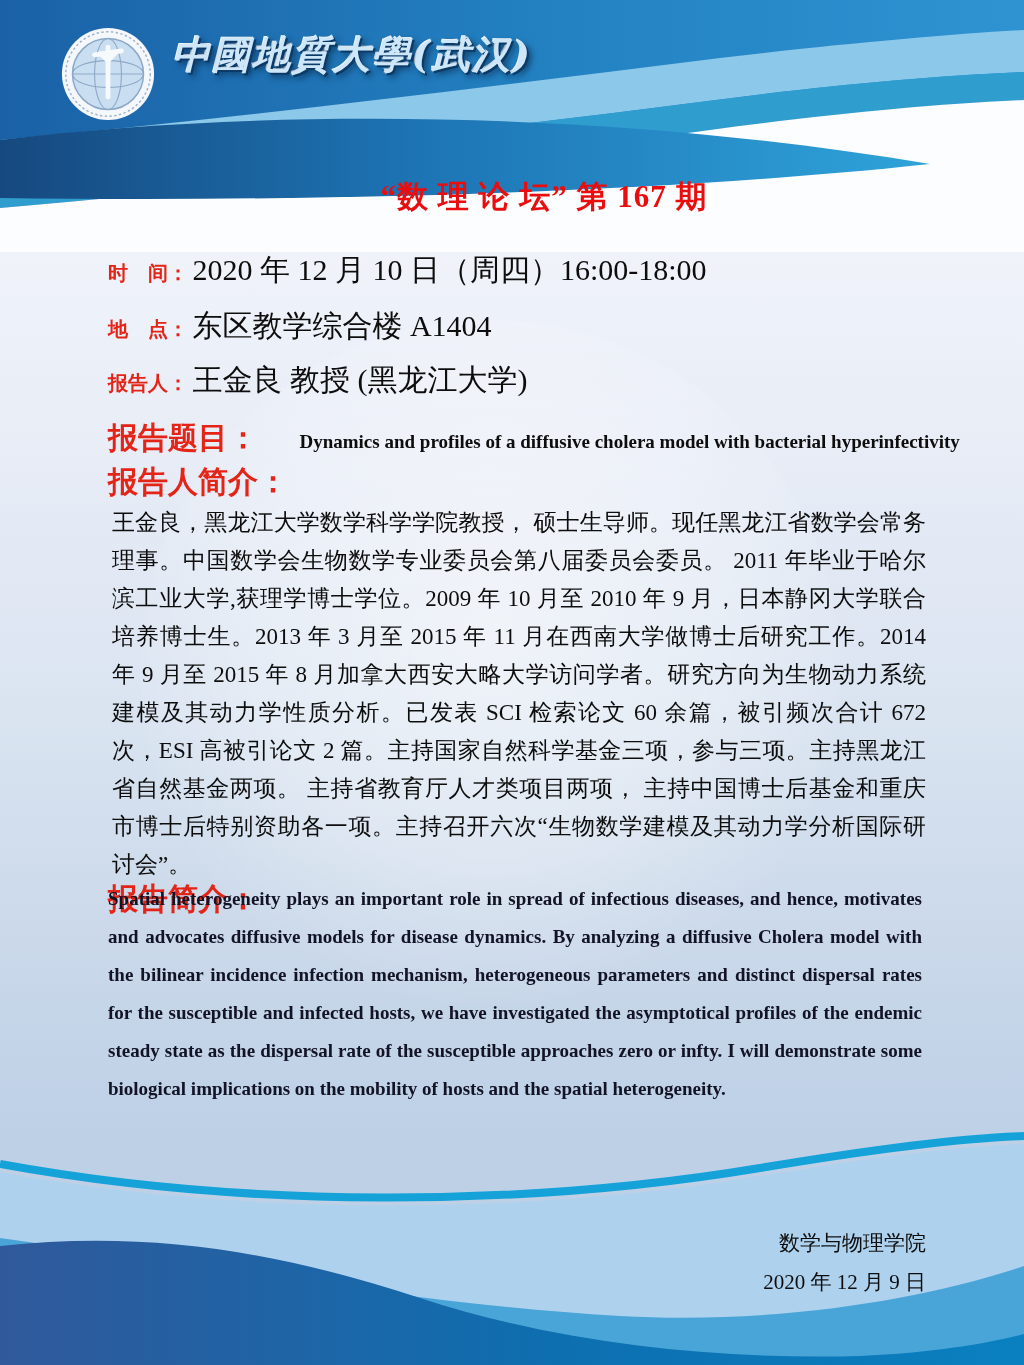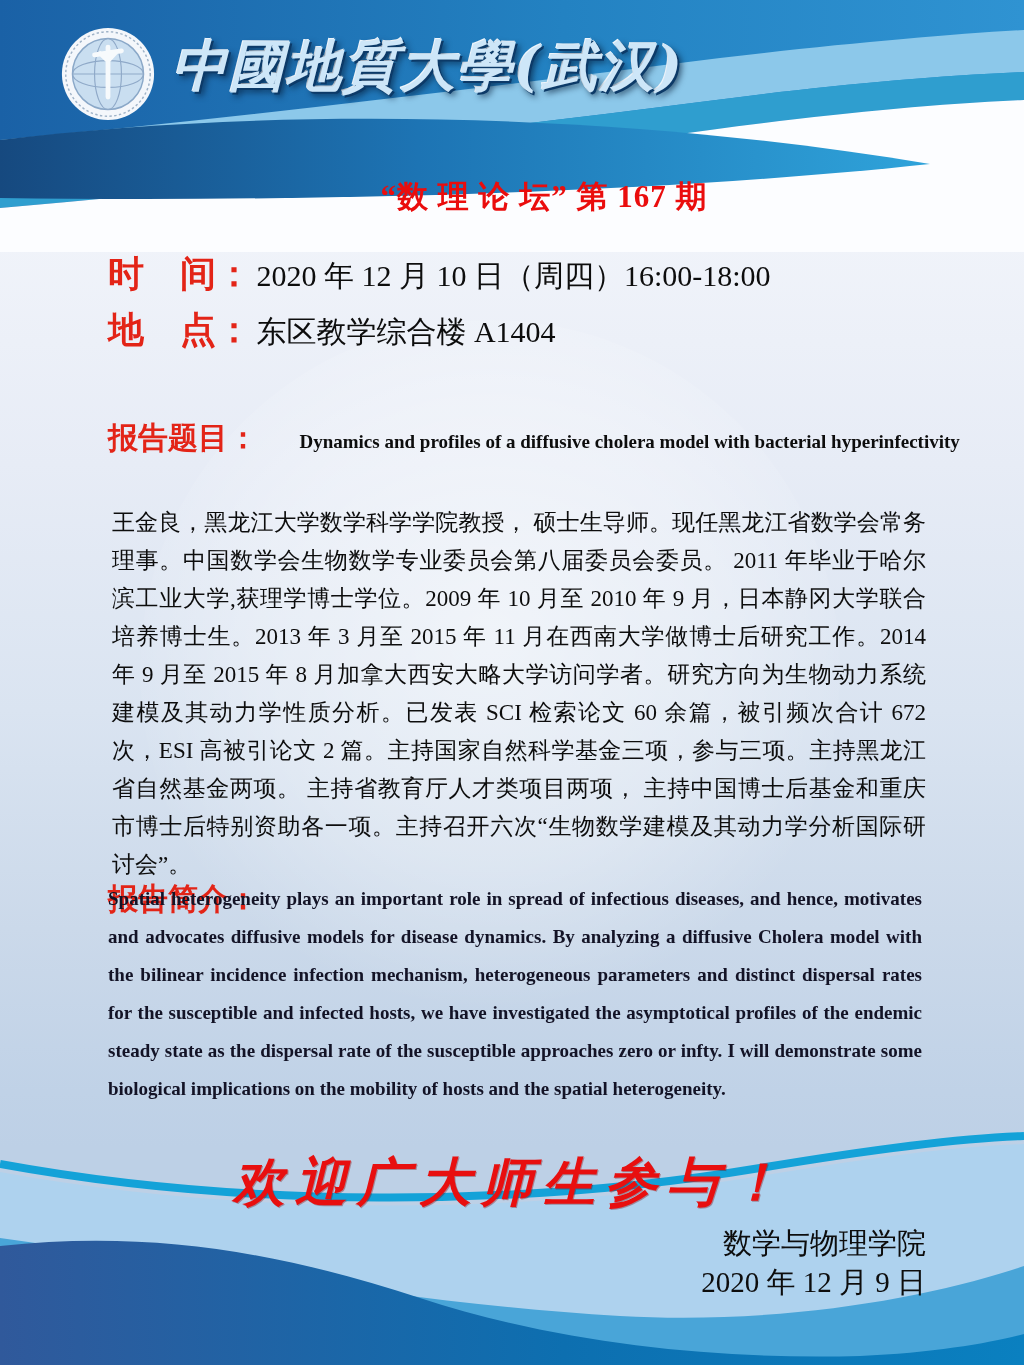"中國地質大學(武汉)" .uni-name { font-size: 55px -> 38px }
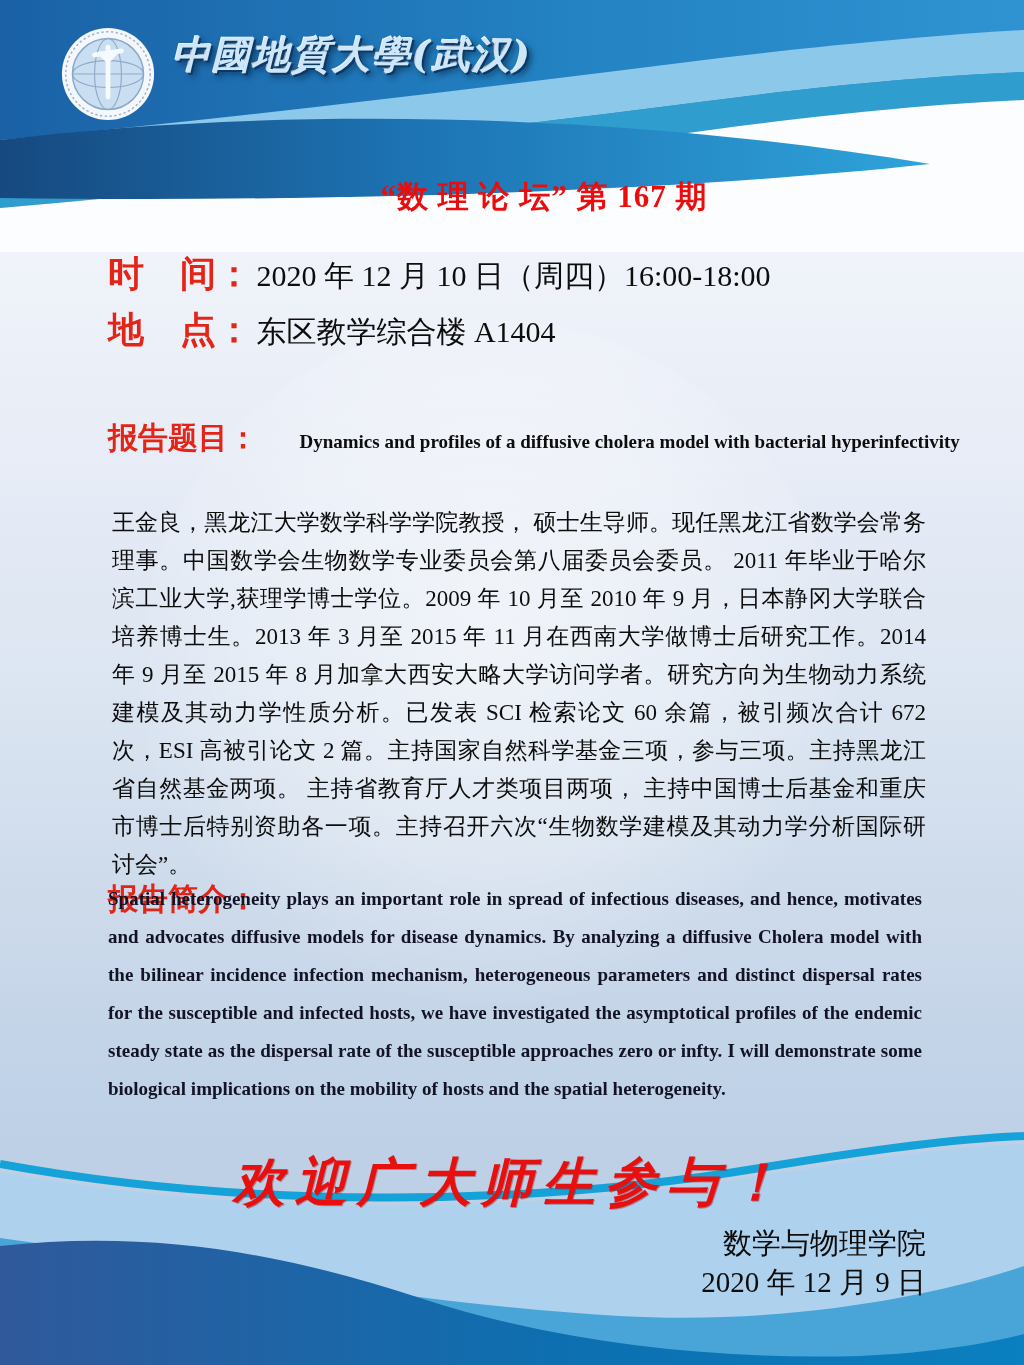"时 间：" .info-label { font-size: 36px -> 20px }
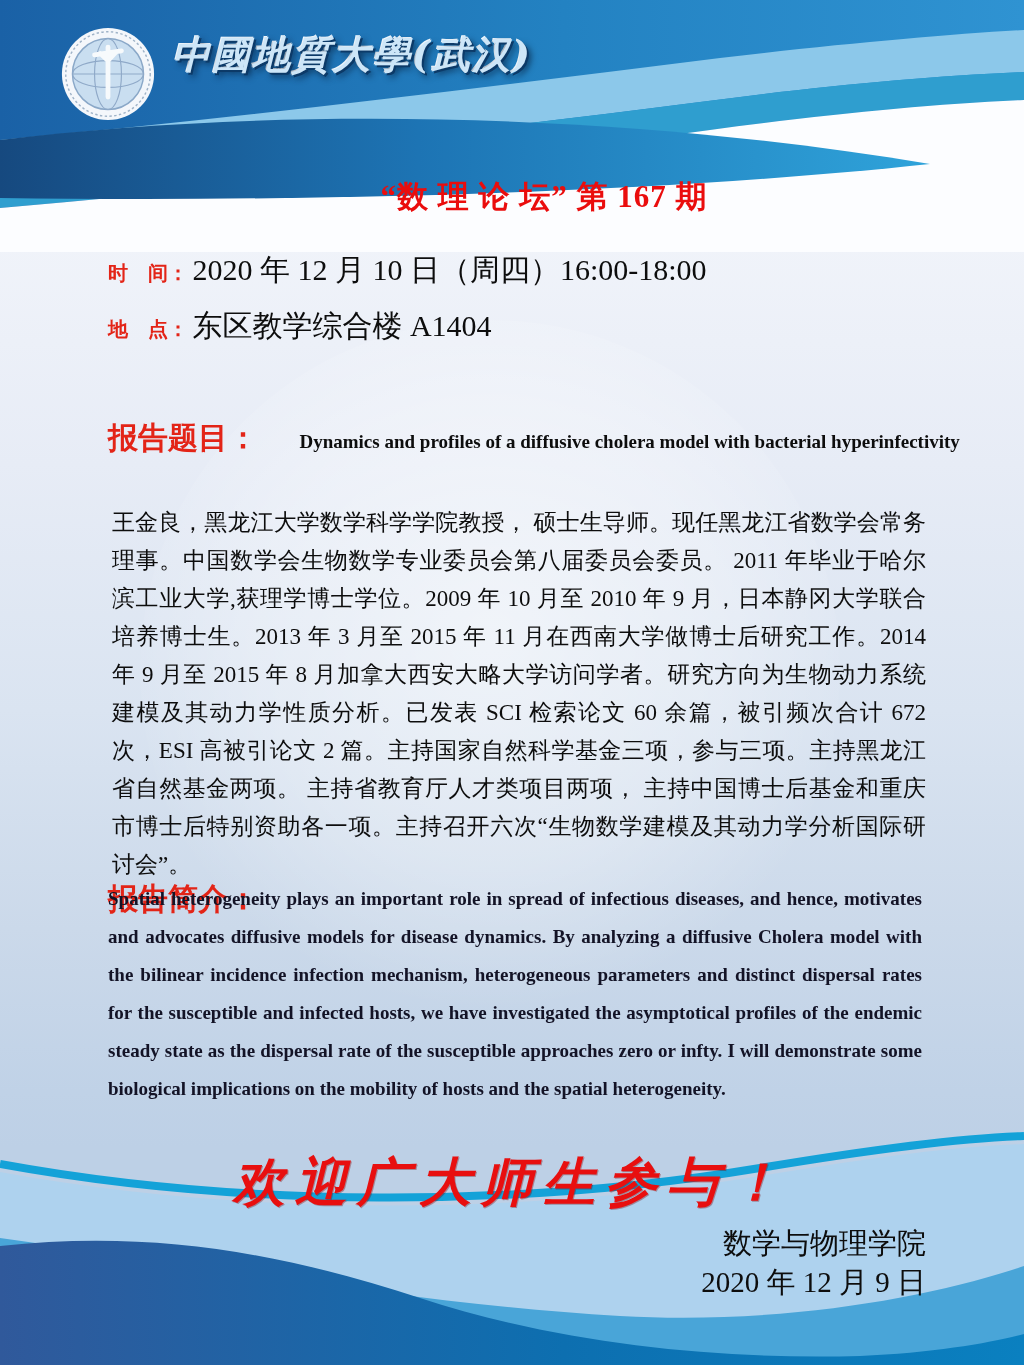"报告人： 王金良 教授 (黑龙江大学)" div.info-line { html: none -> <div> <span>报告人：</span> <span>王金良 教授 (黑龙江大学)</span> </div> }
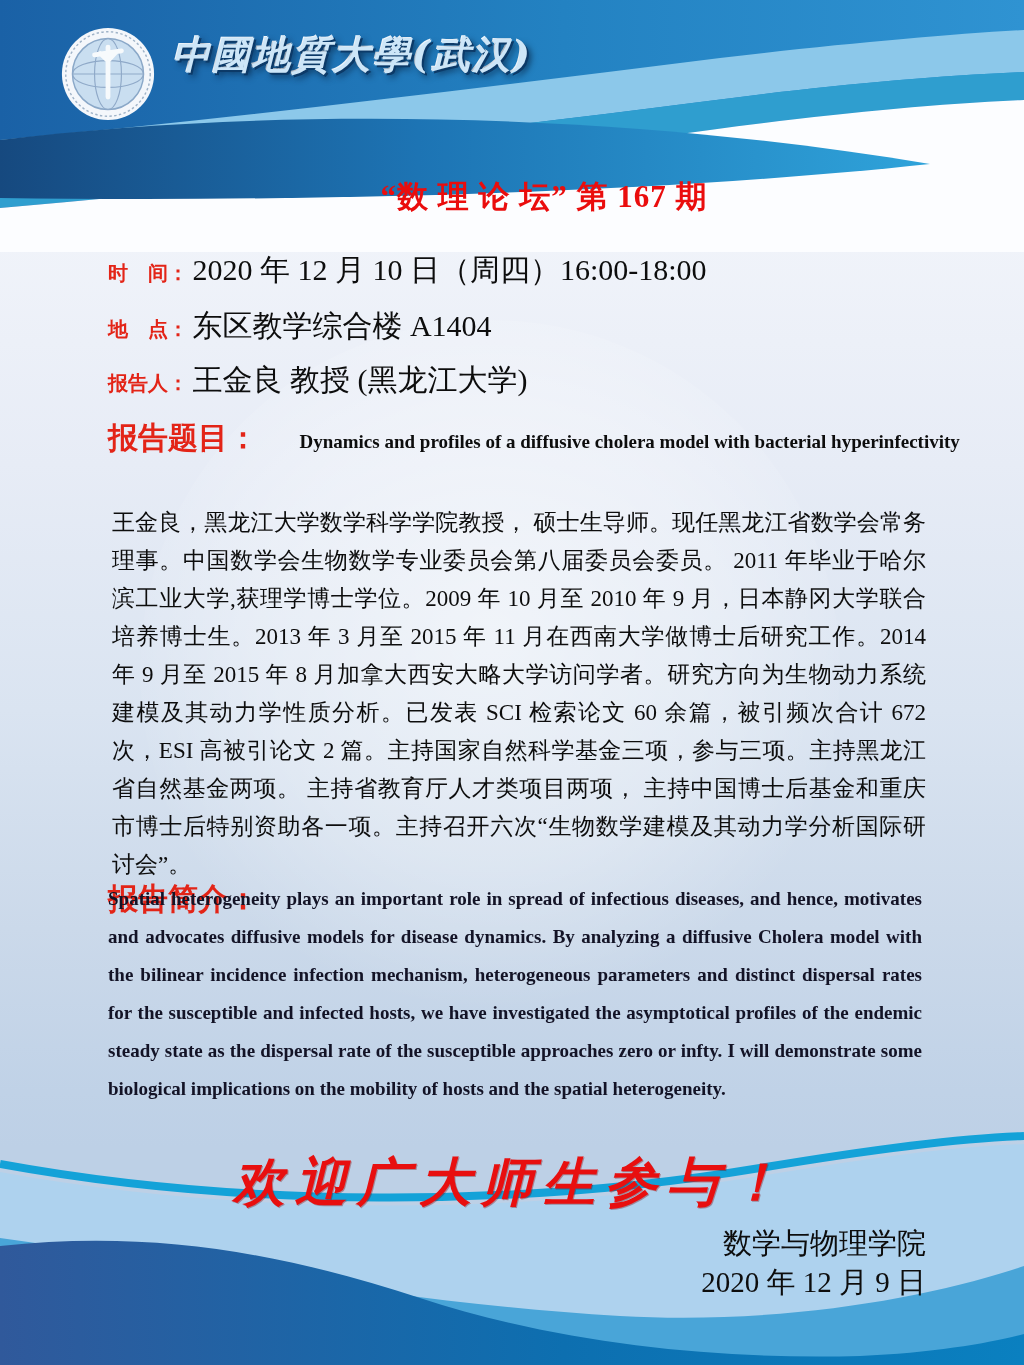"报告人简介：" div.section-heading { html: none -> <div>报告人简介：</div> }
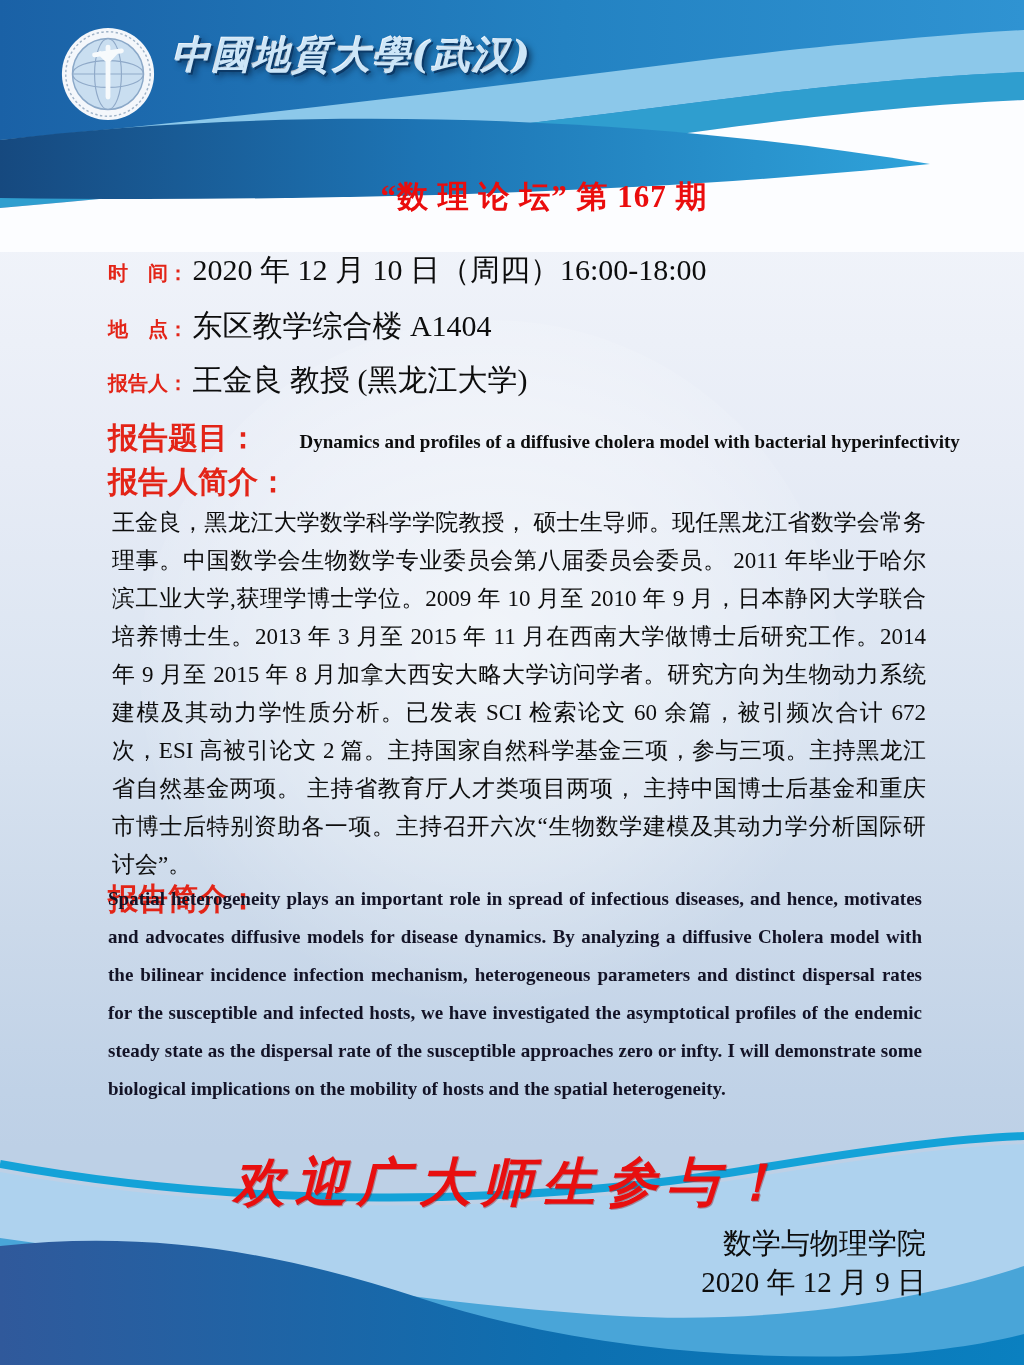"欢迎广大师生参与！" div.welcome { html: <div>欢迎广大师生参与！</div> -> none }
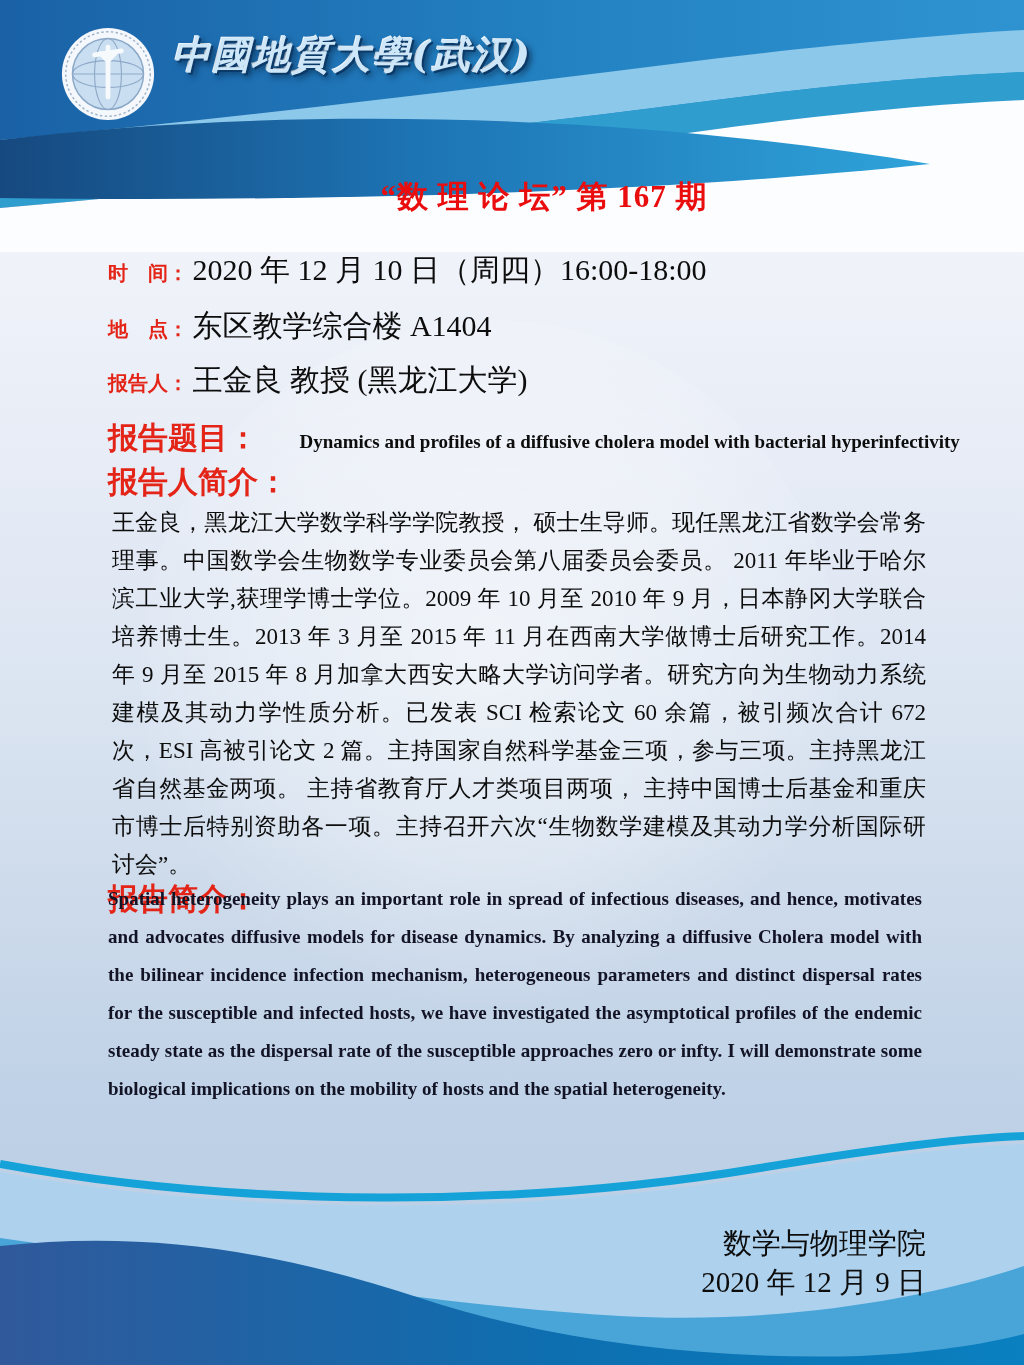"数学与物理学院" .footer-block { font-size: 29px -> 21px }
